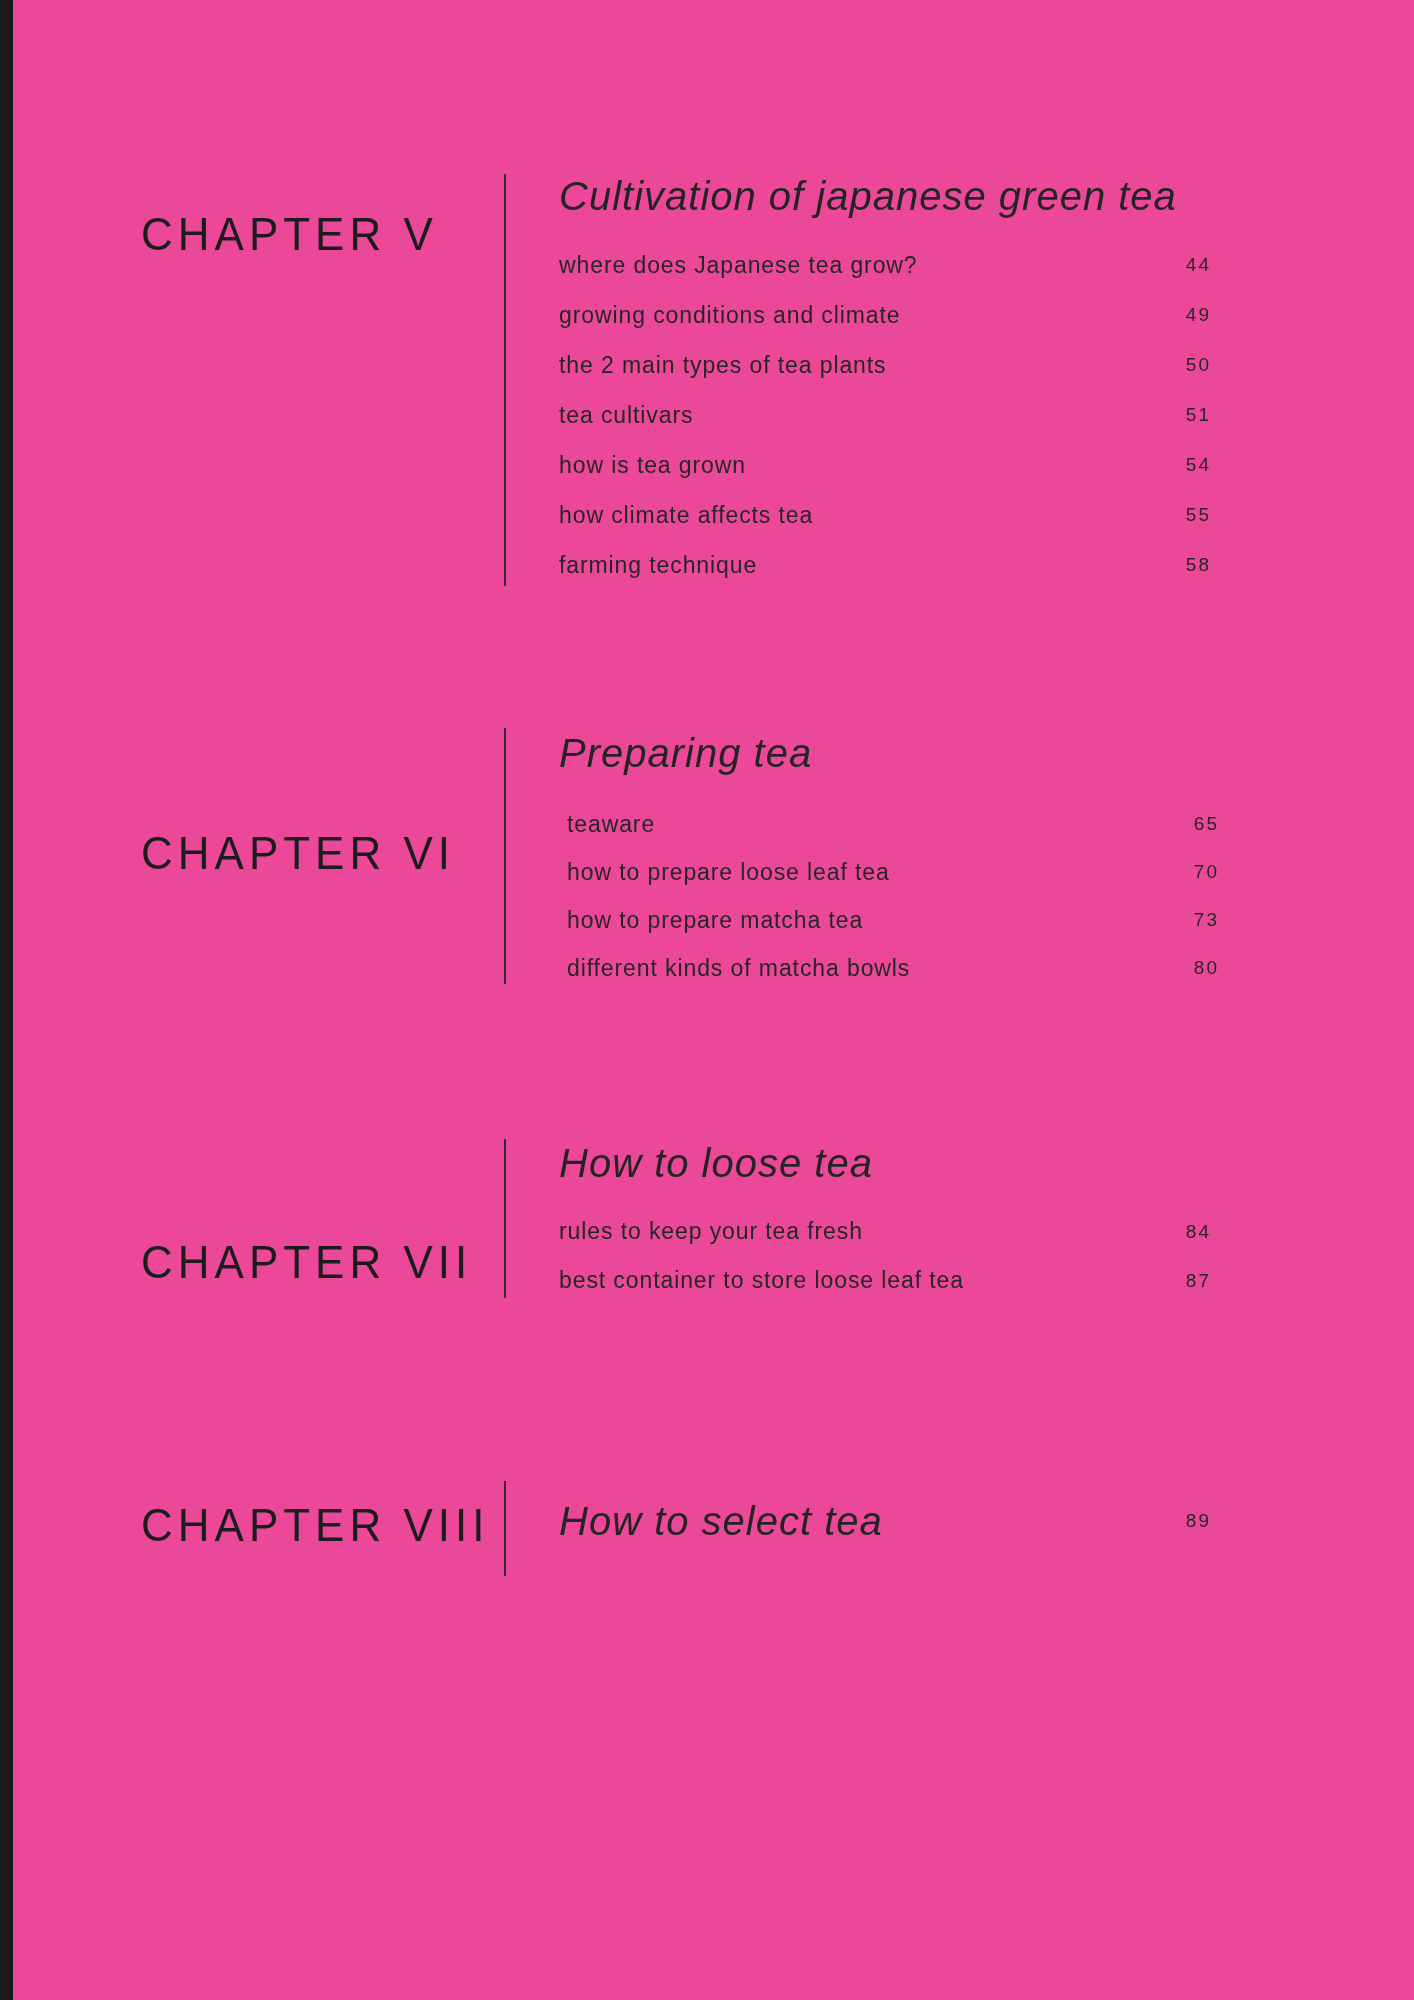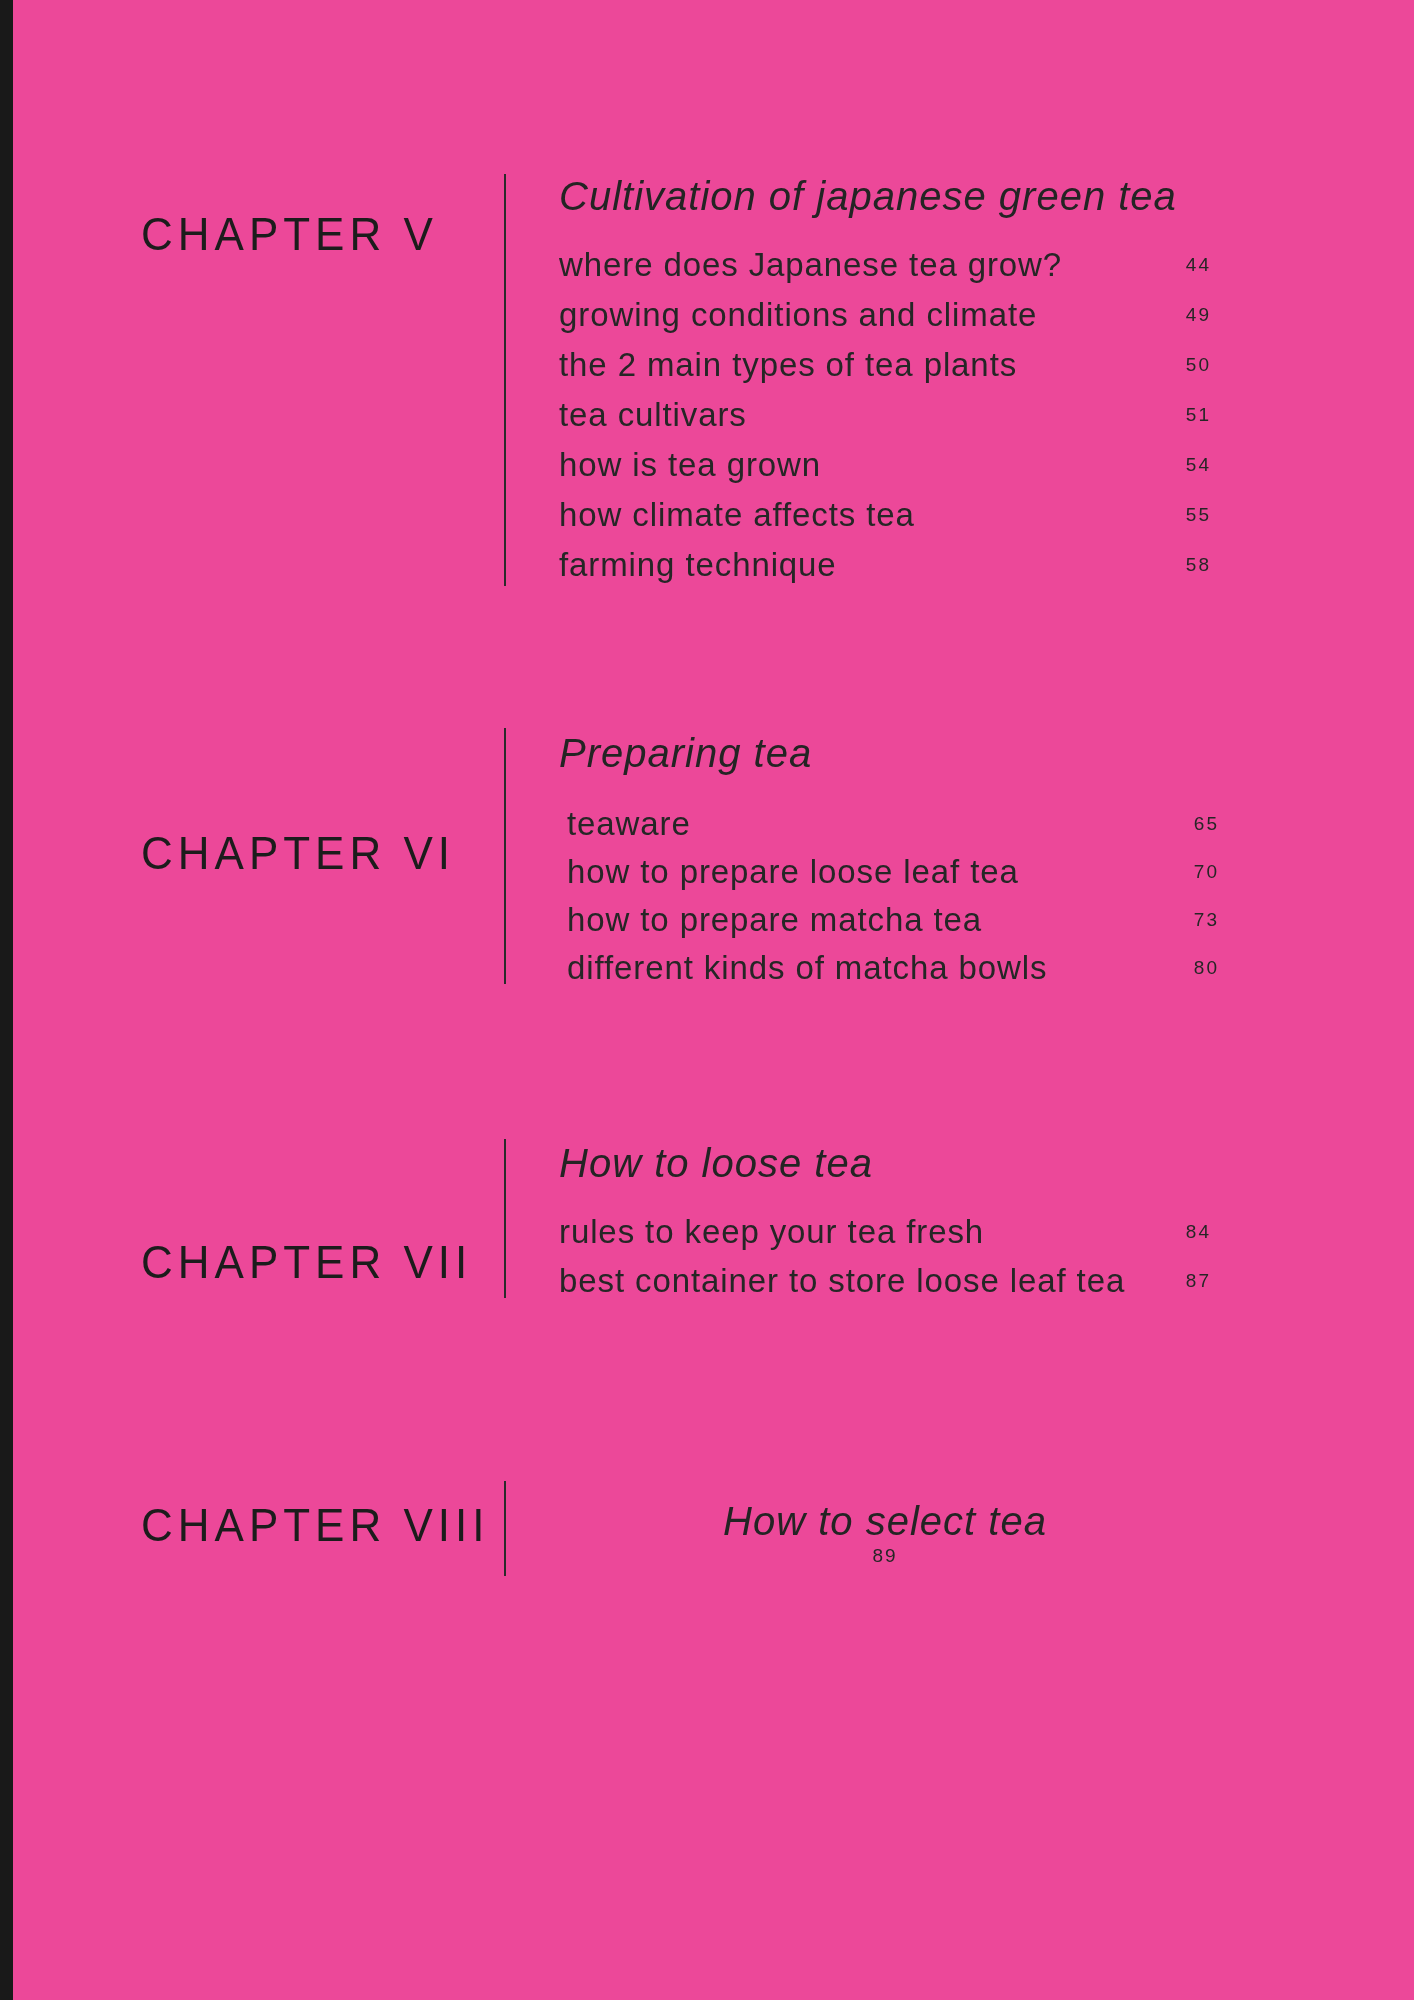"where does Japanese tea grow?" .entry-label { font-size: 33px -> 23px }
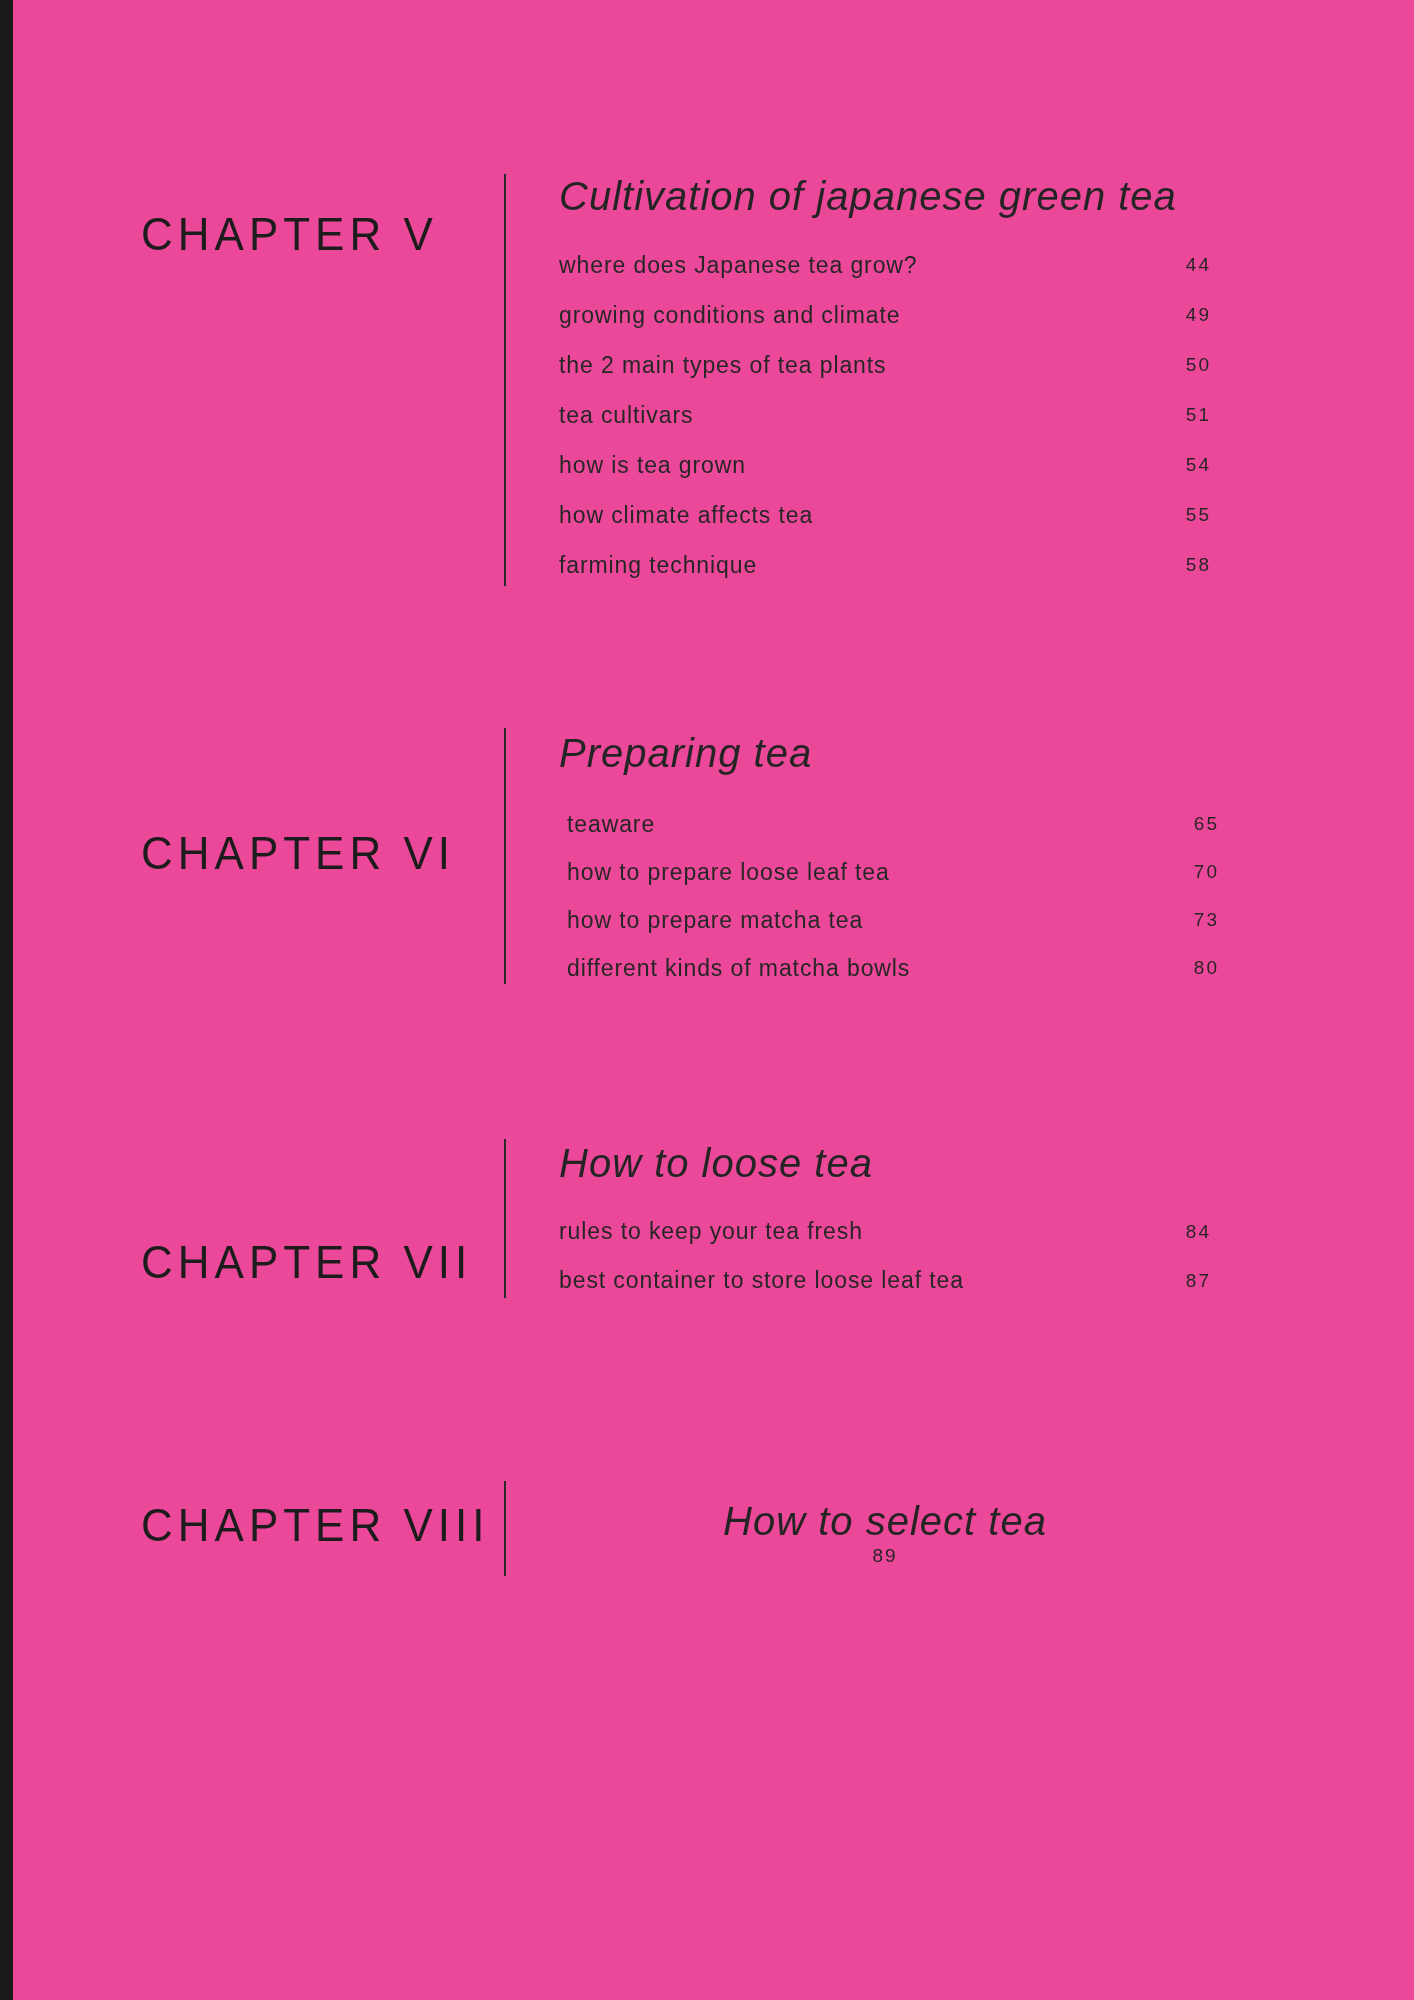"How to select tea" .title-row { flex-direction: column -> none }
